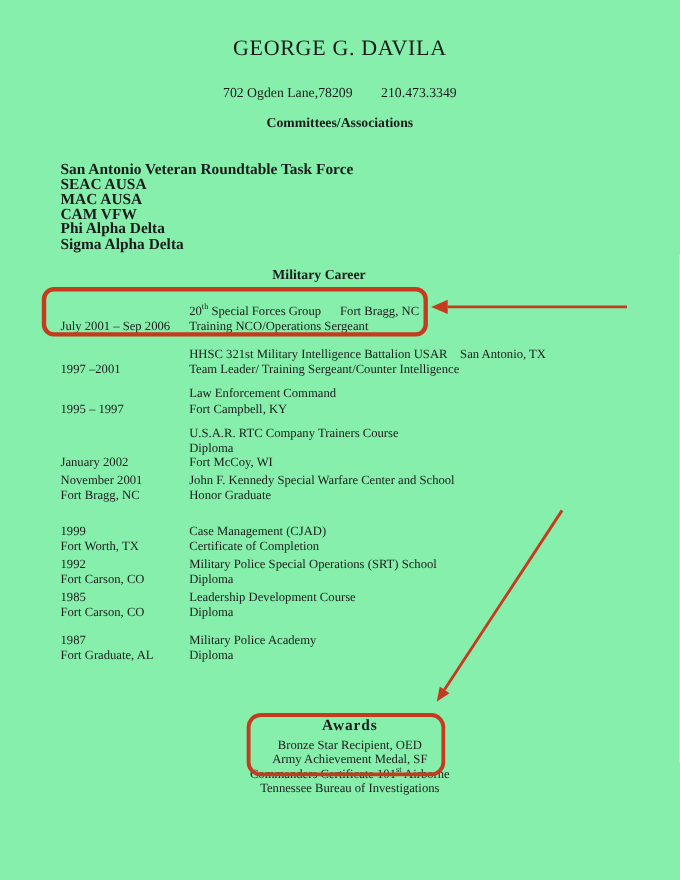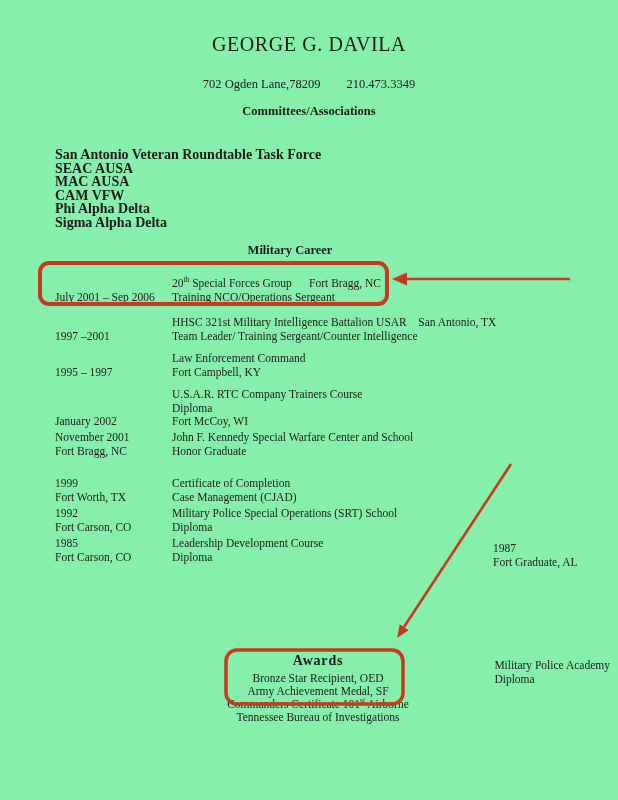"Certificate of Completion" div { order: before "Case Management (CJAD)" -> after "Case Management (CJAD)" }
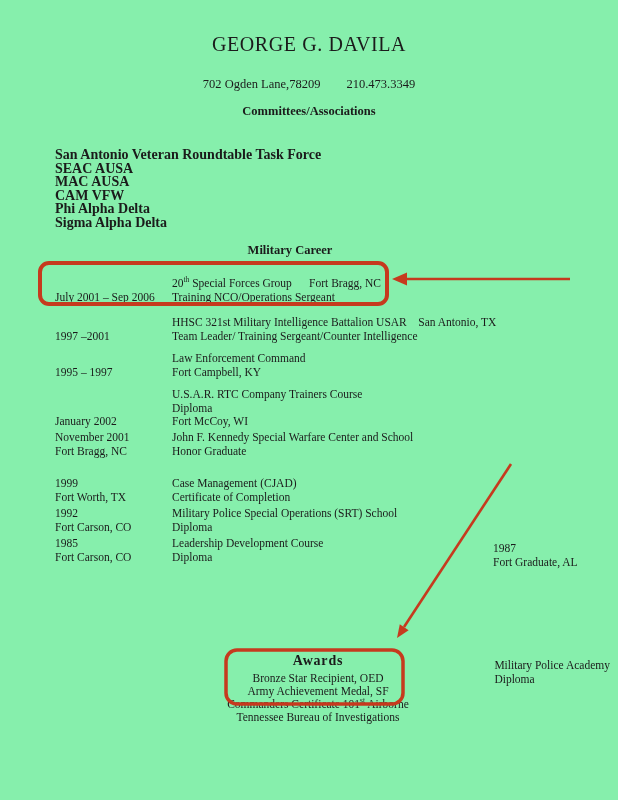"1987" div.career-row { flex-direction: column -> none; top: 542px -> 576px }
